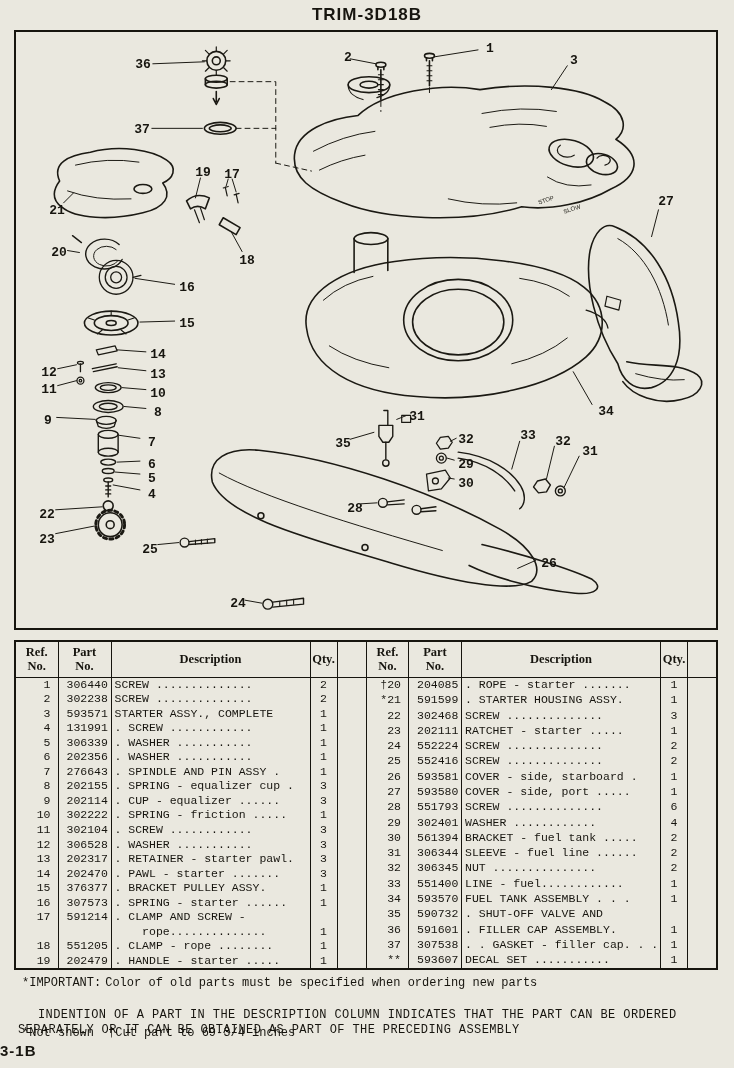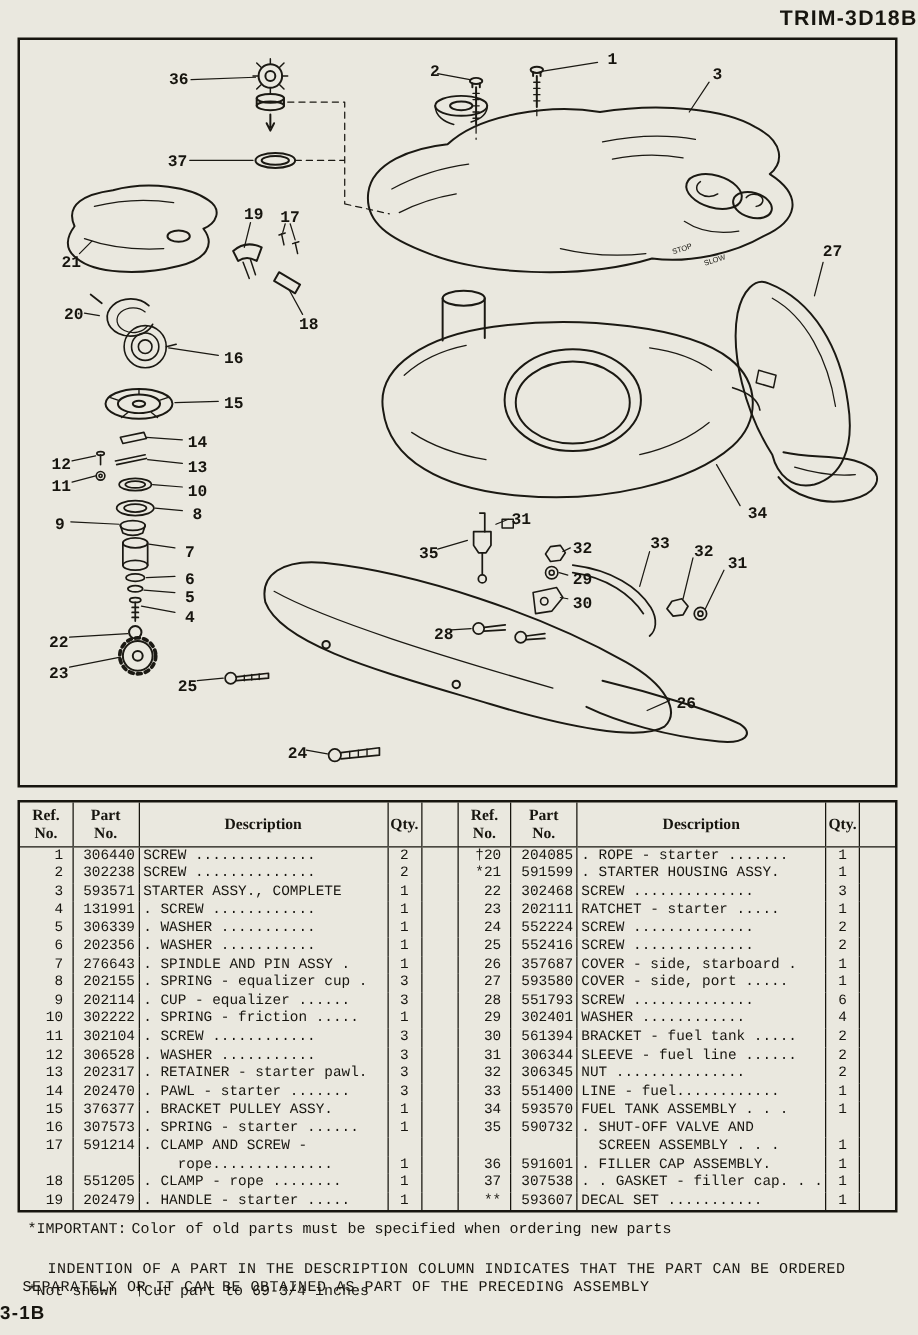"TRIM-3D18B" .title { text-align: right -> center }
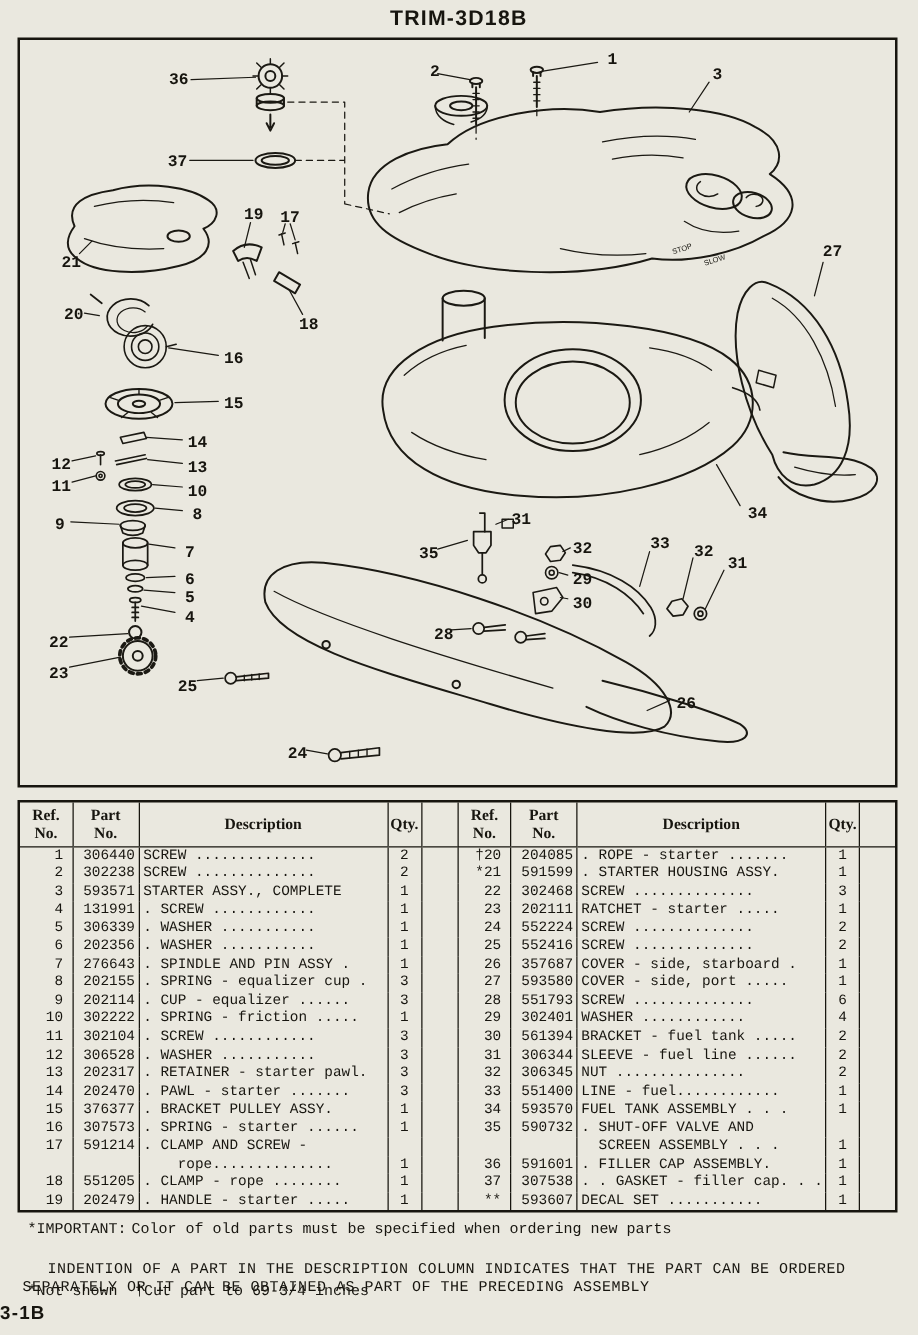"357687" td.c-part { text: 357687 -> 593581 }
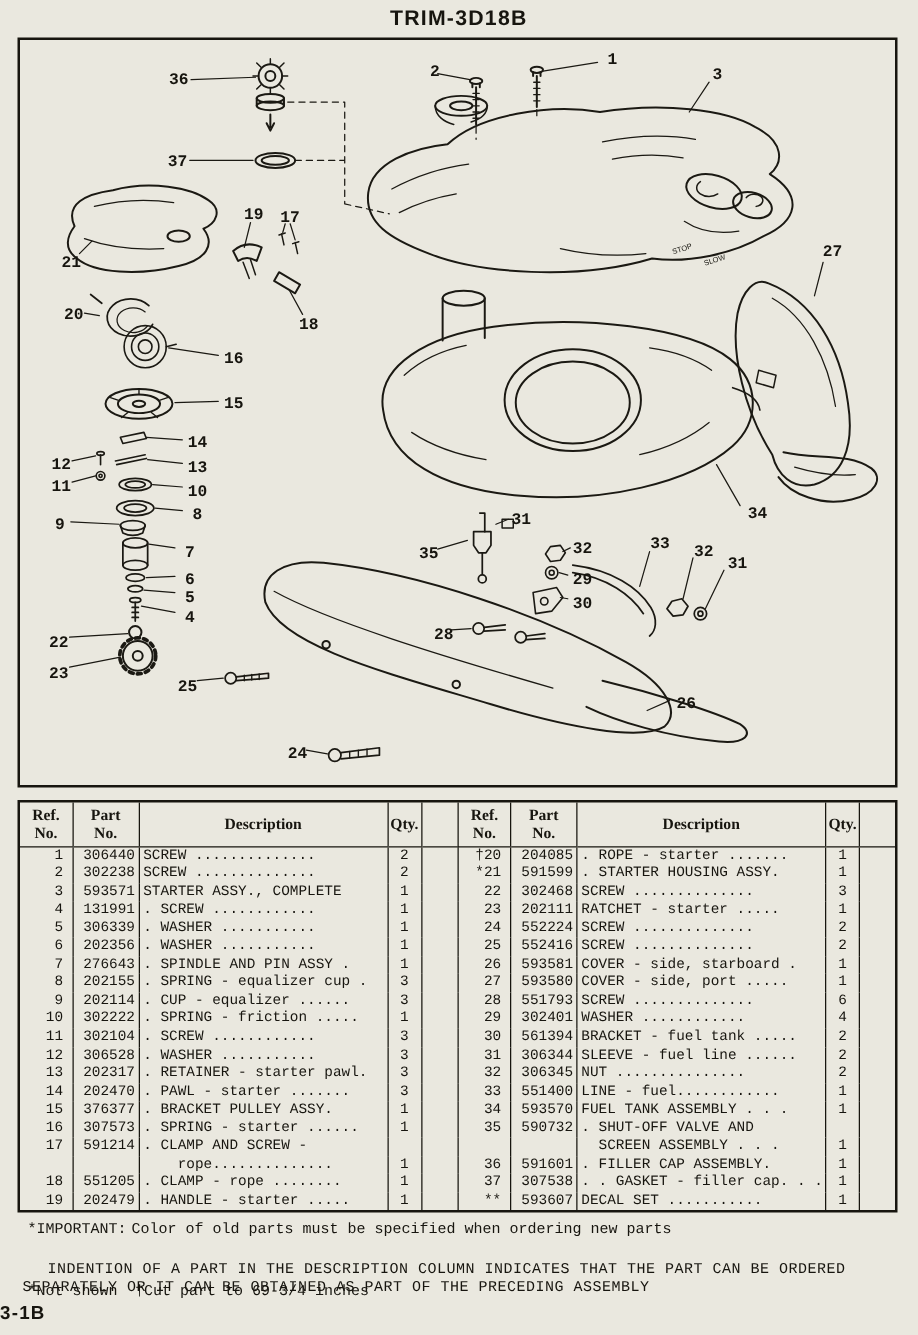"SCREEN ASSEMBLY . . ." tr { html: <tr> <td></td> <td></td> <td> SCREEN ASSEMBLY . . .</td> <td>1</td> <td></td> </tr> -> none }
